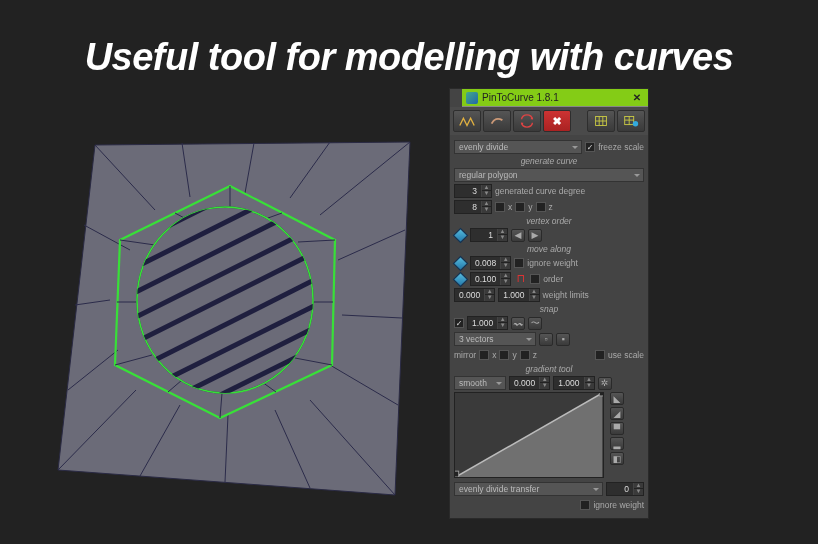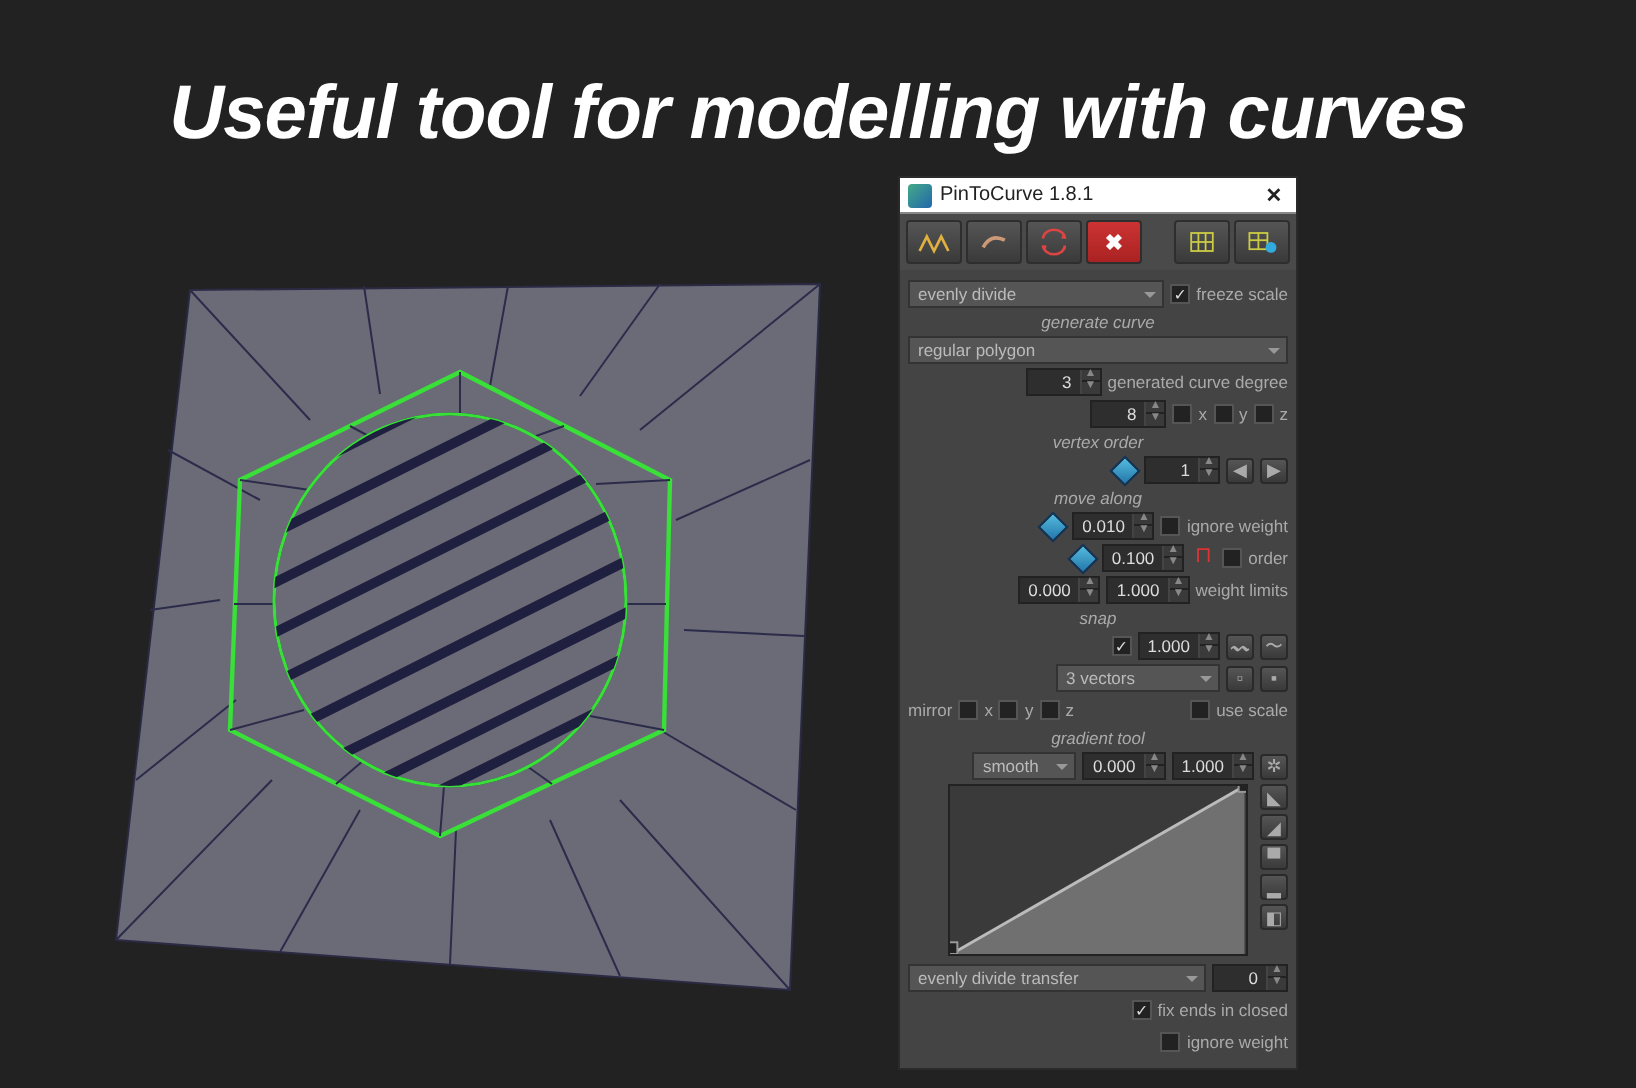"PinToCurve 1.8.1" .titlebar { background: #ffffff -> #84cc16; margin-left: none -> 12px }
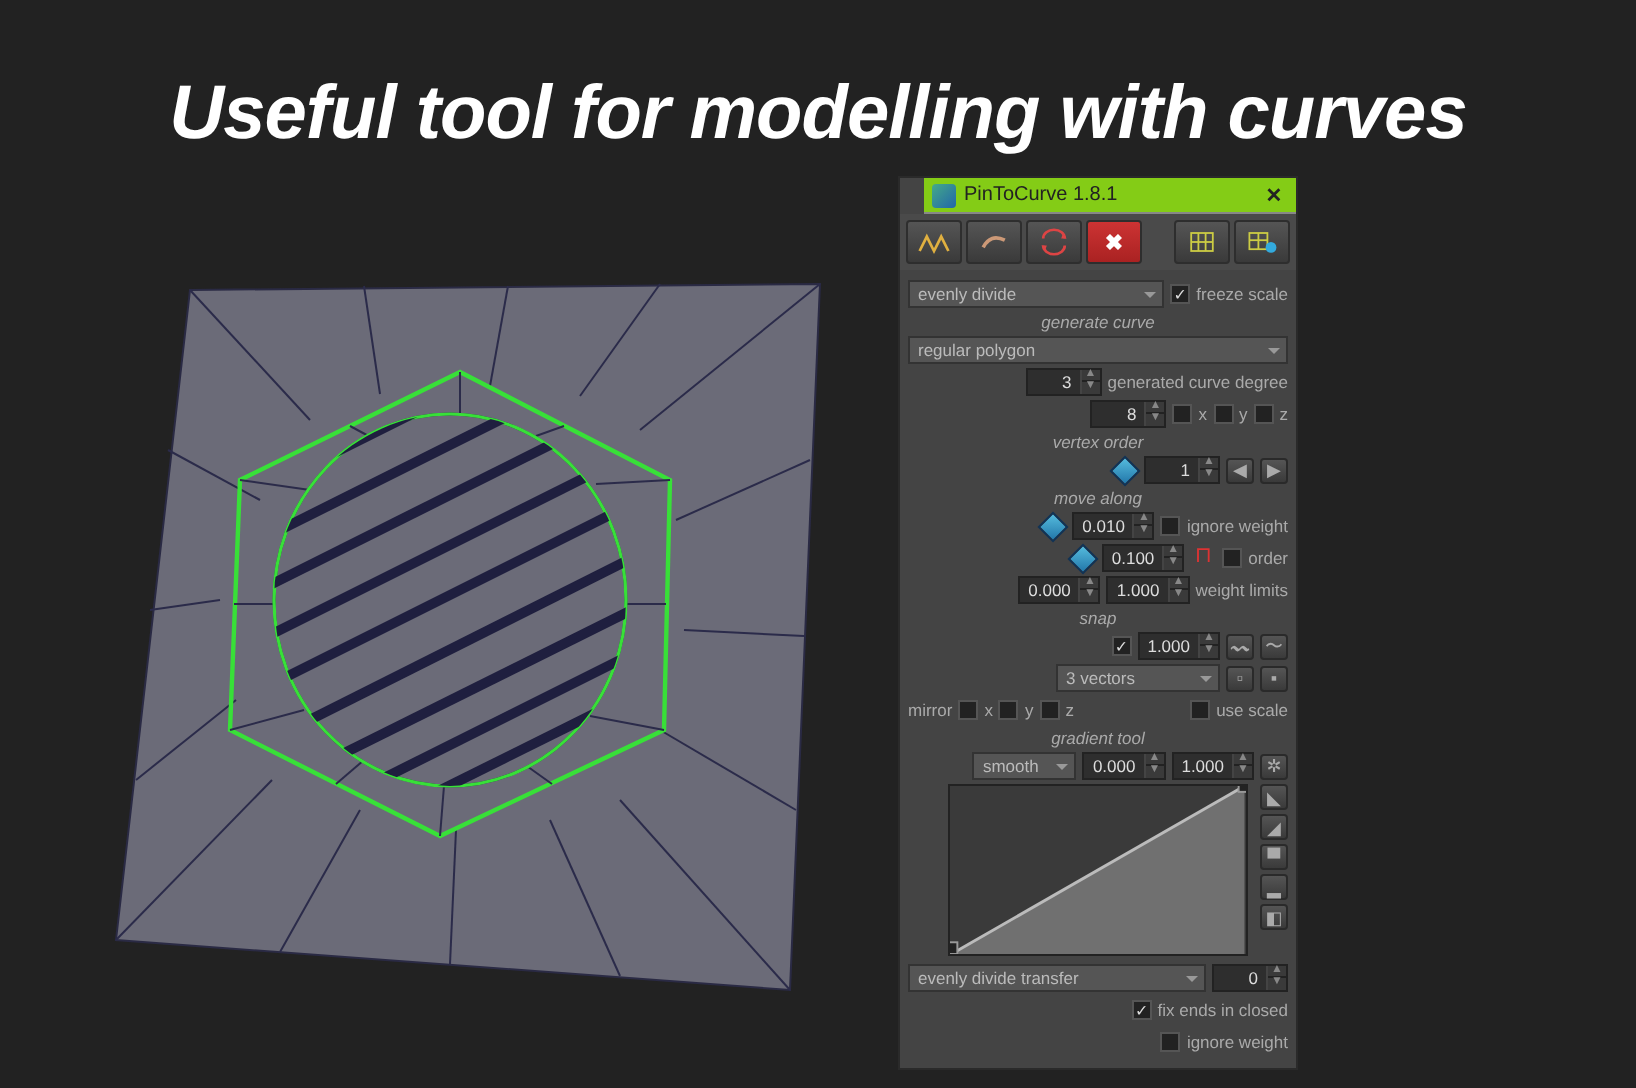"evenly divide" .row { justify-content: flex-end -> none }
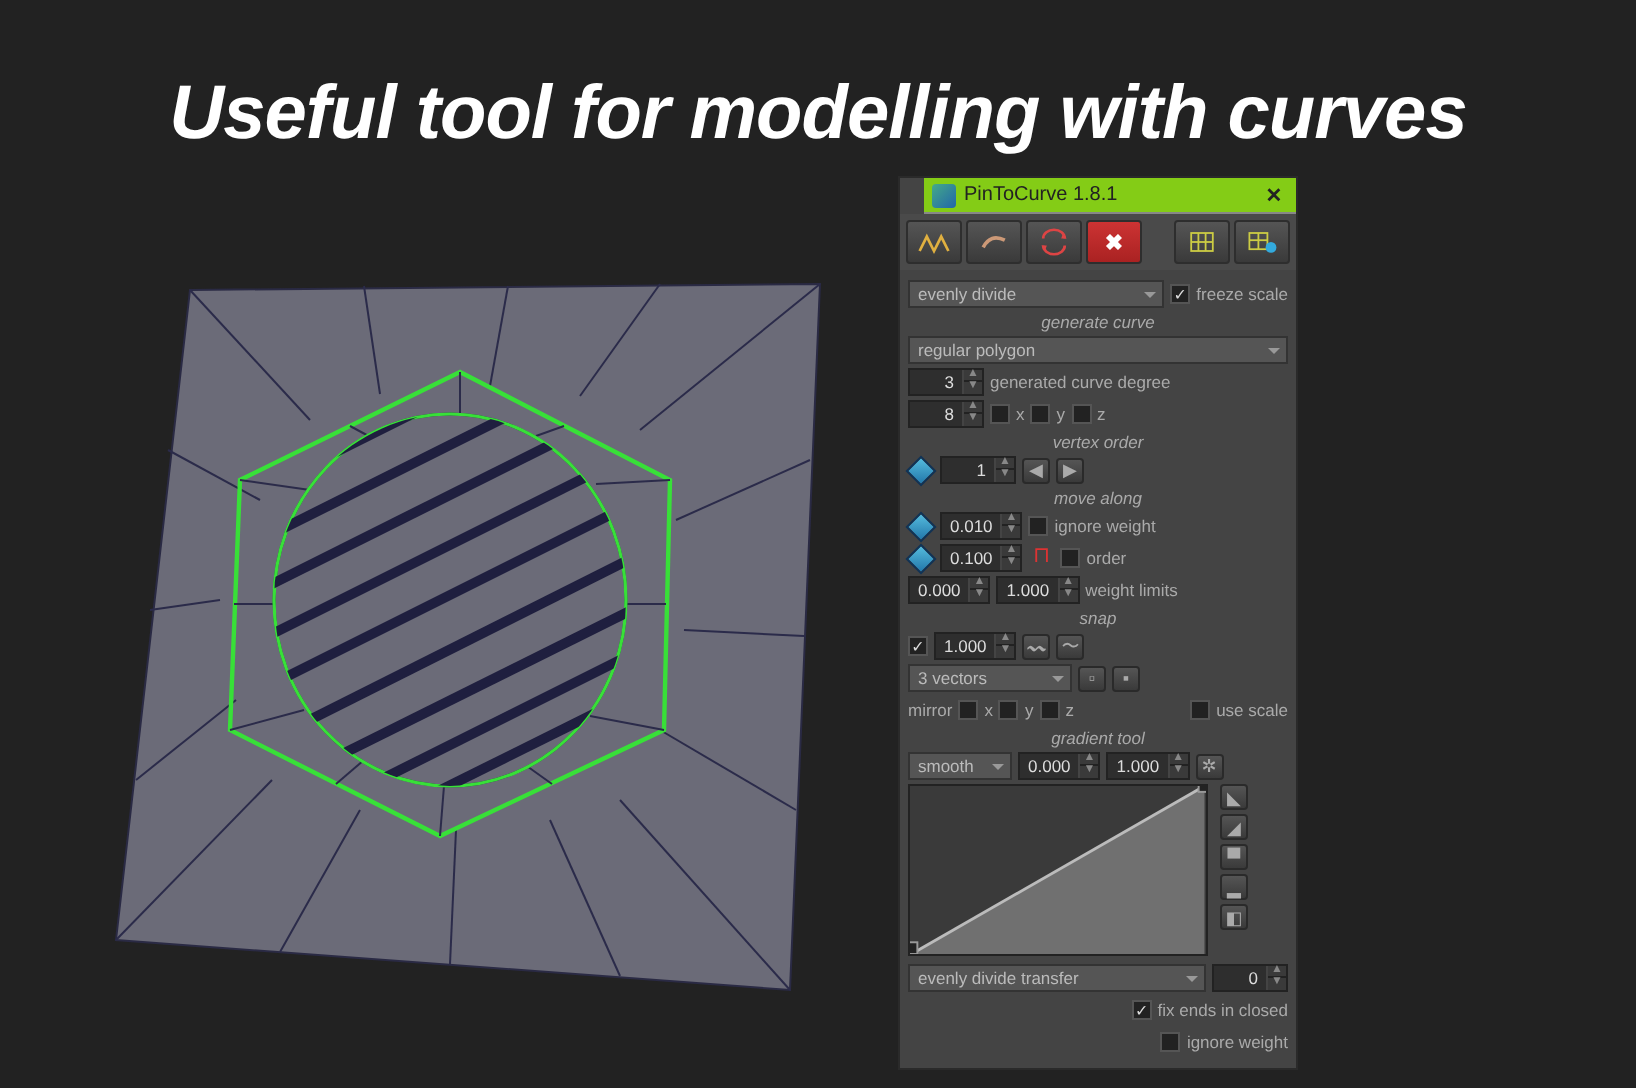"0.010" span.val { text: 0.010 -> 0.008 }
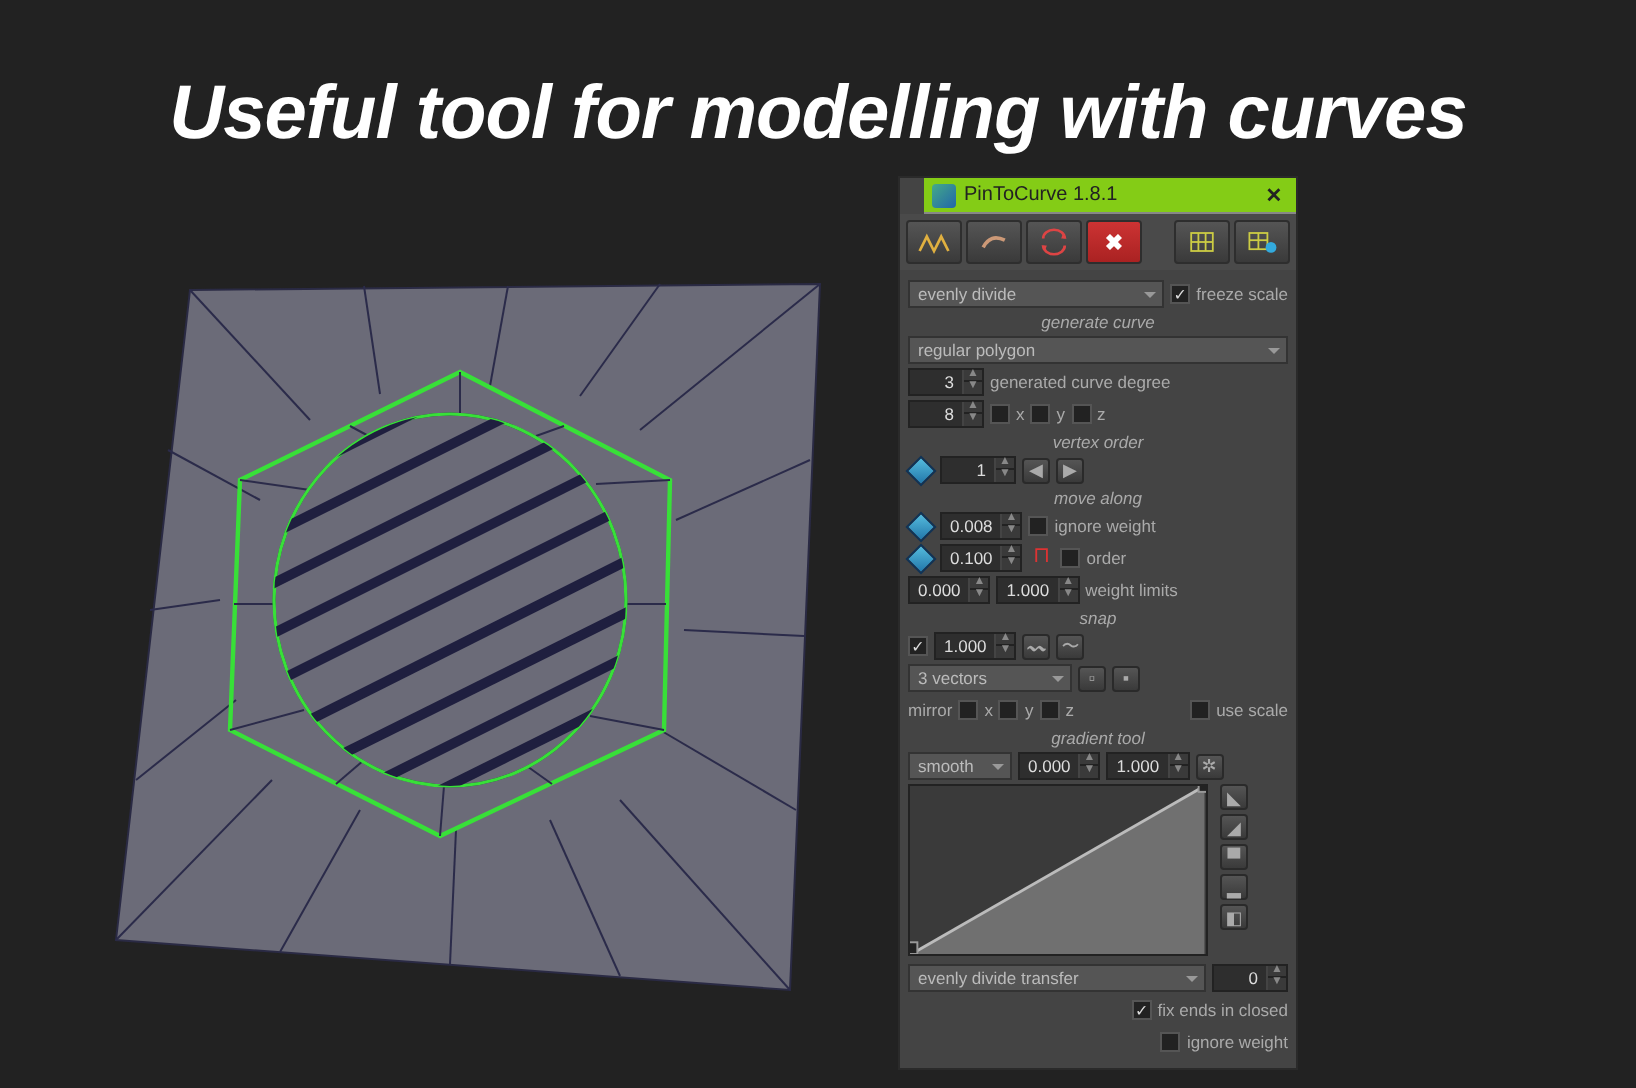"fix ends in closed" div.row { html: <div> <span></span> <span>fix ends in closed</span> </div> -> none }
